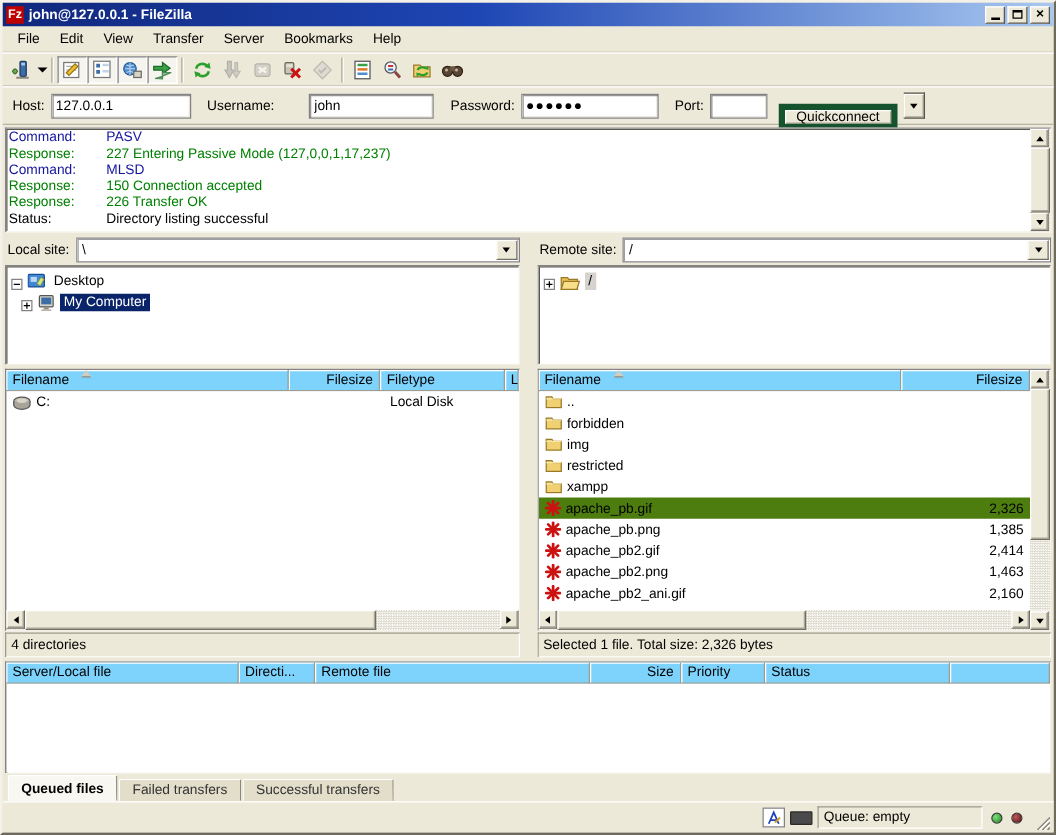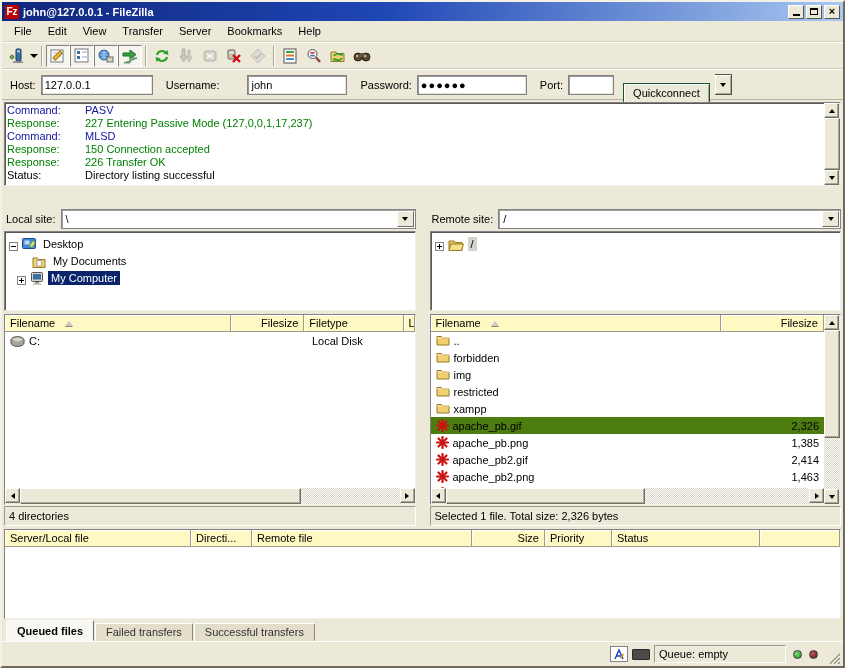"Quickconnect" .qcbtn { border: 1px solid #14532d -> 5px solid #14532d }
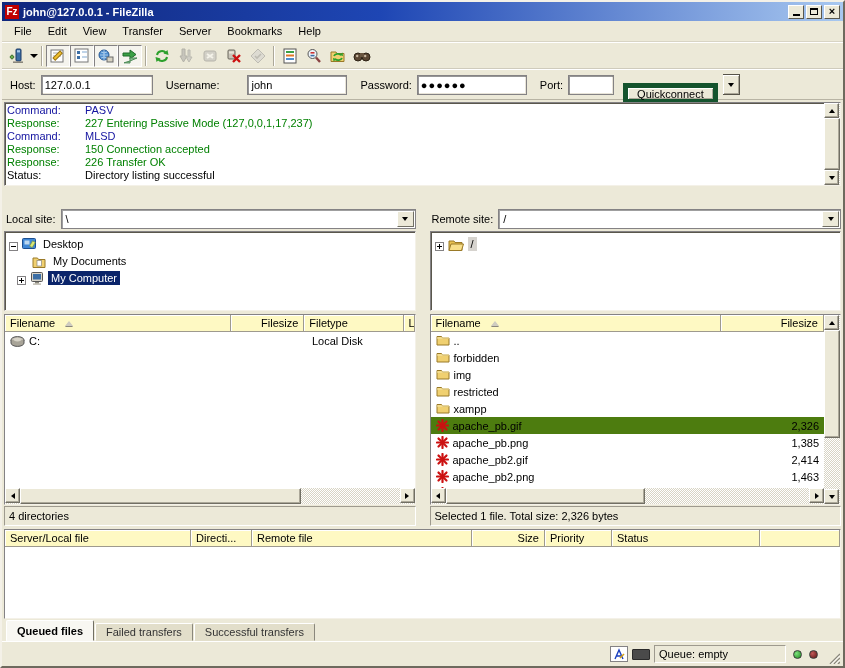"Local site:" .panes { margin-top: 19px -> none }
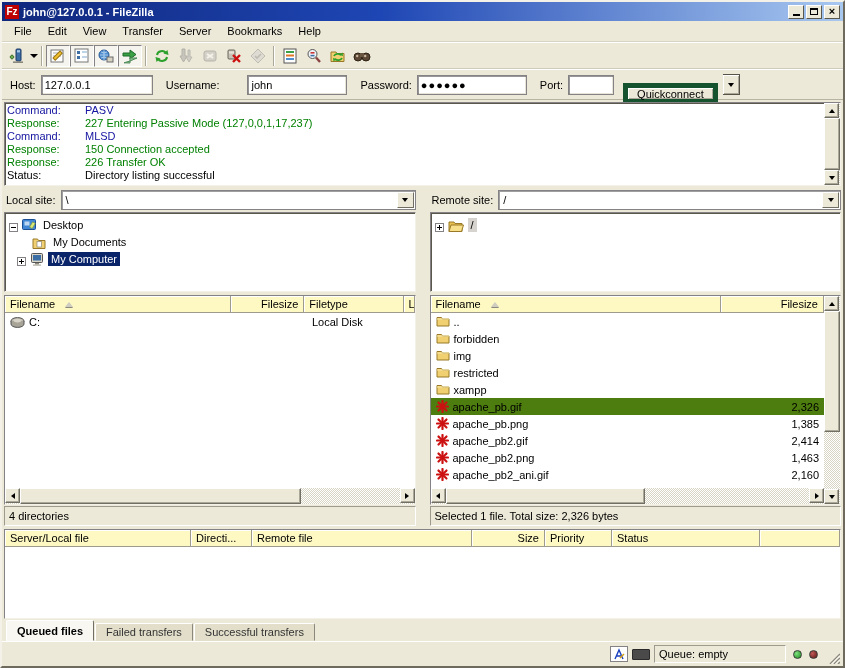"My Documents" div.trow { html: <div> <span></span> <span></span> <span> <svg> <path></path> <rect></rect> </svg> </span> <span>My Documents</span> </div> -> none }
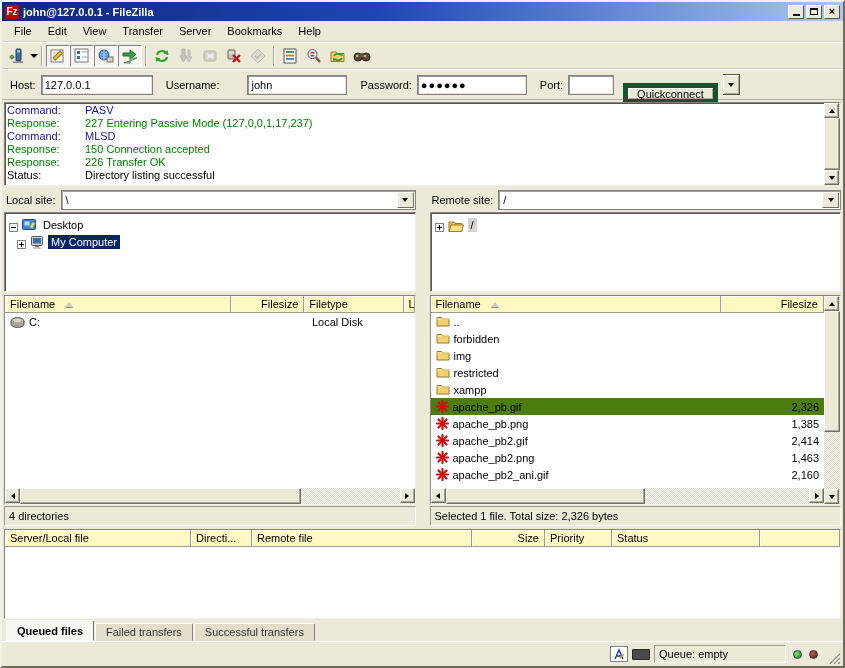"Filename" .hcell { align-items: center -> flex-start; background: #fef9c3 -> #7dd3fc }
